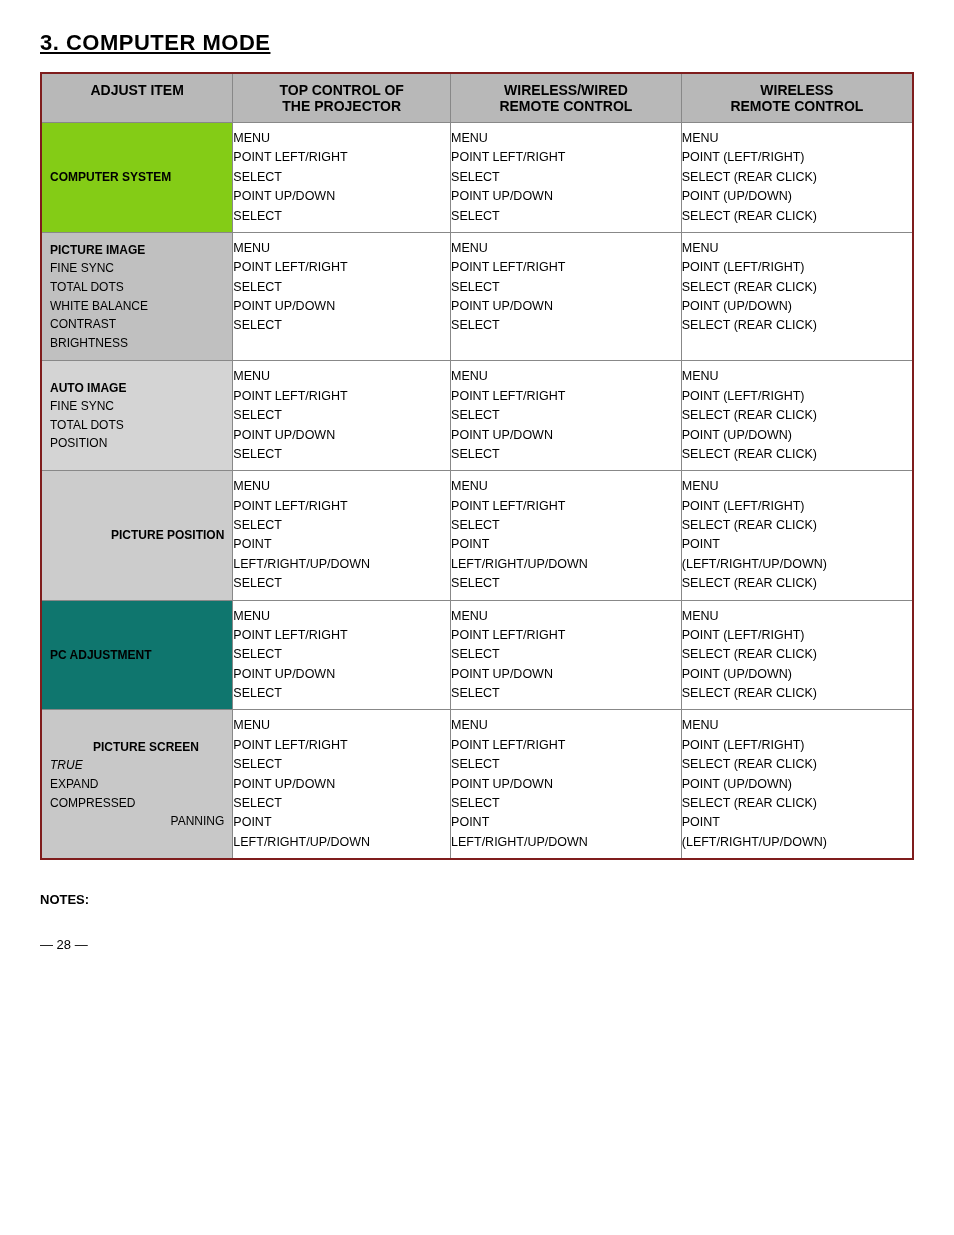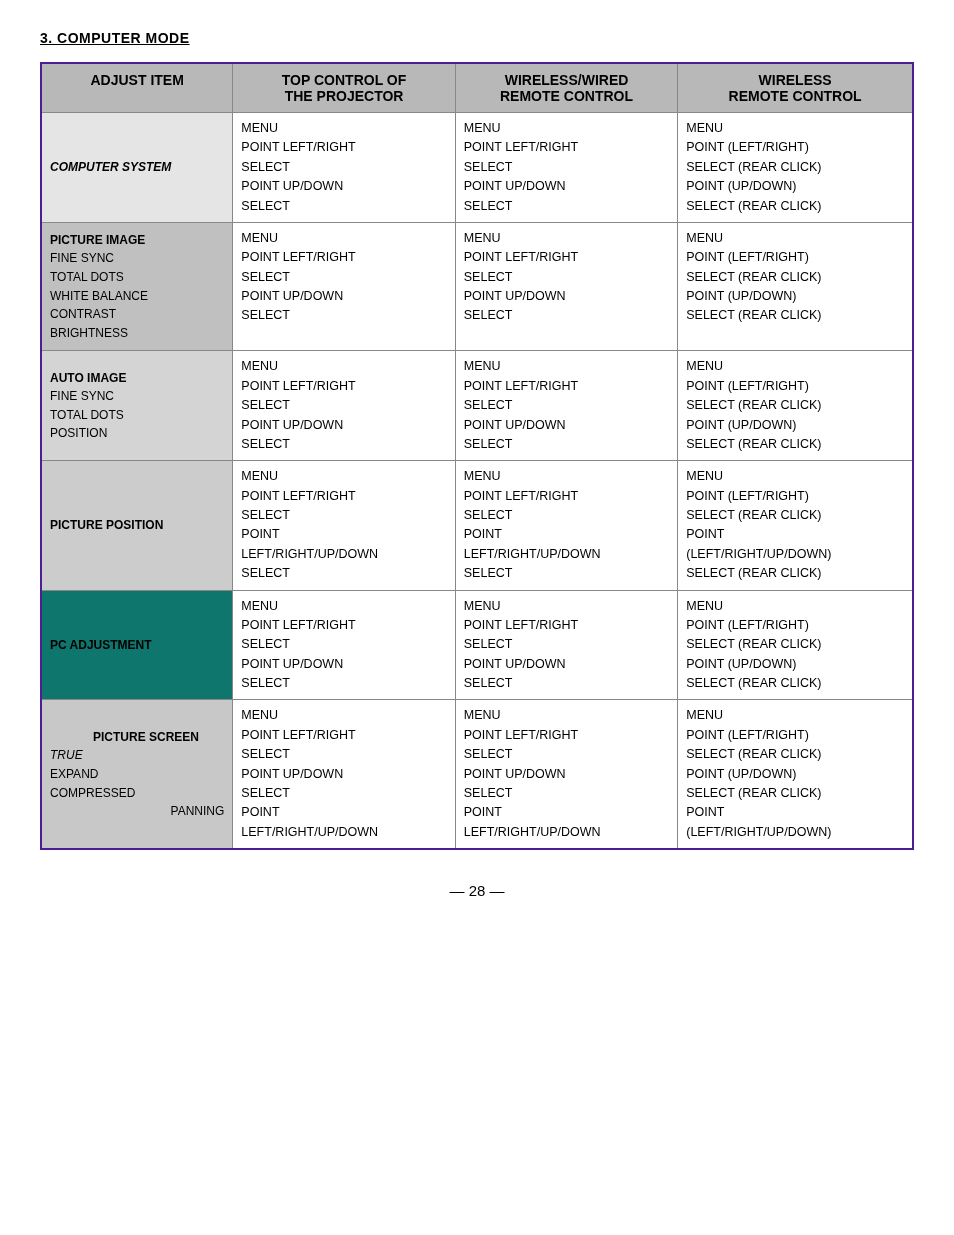"3. COMPUTER MODE" h1 { font-size: 14px -> 22px }
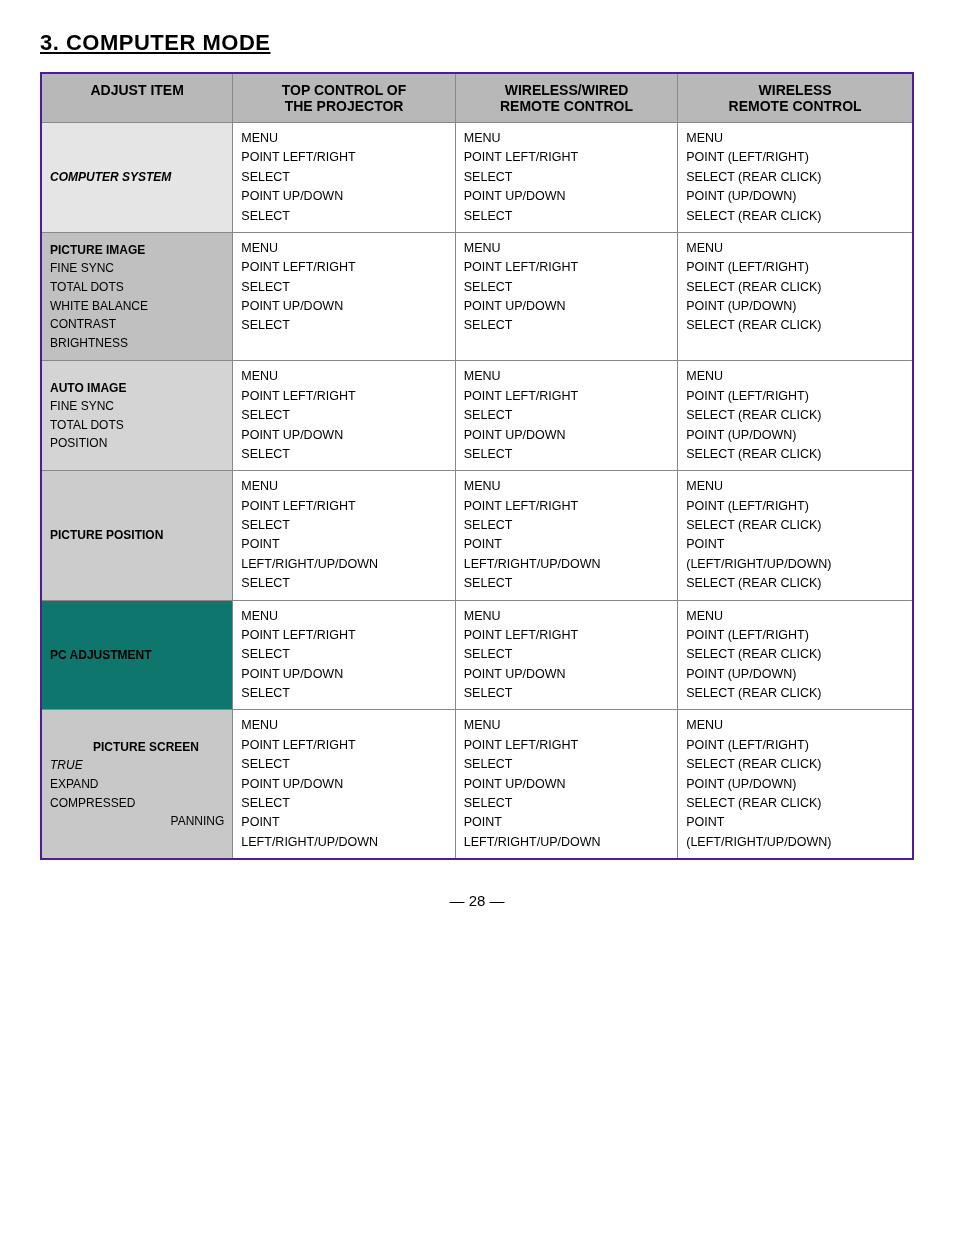"ADJUST ITEM" table { border: 2px solid #4c1d95 -> 2px solid #7f1d1d }
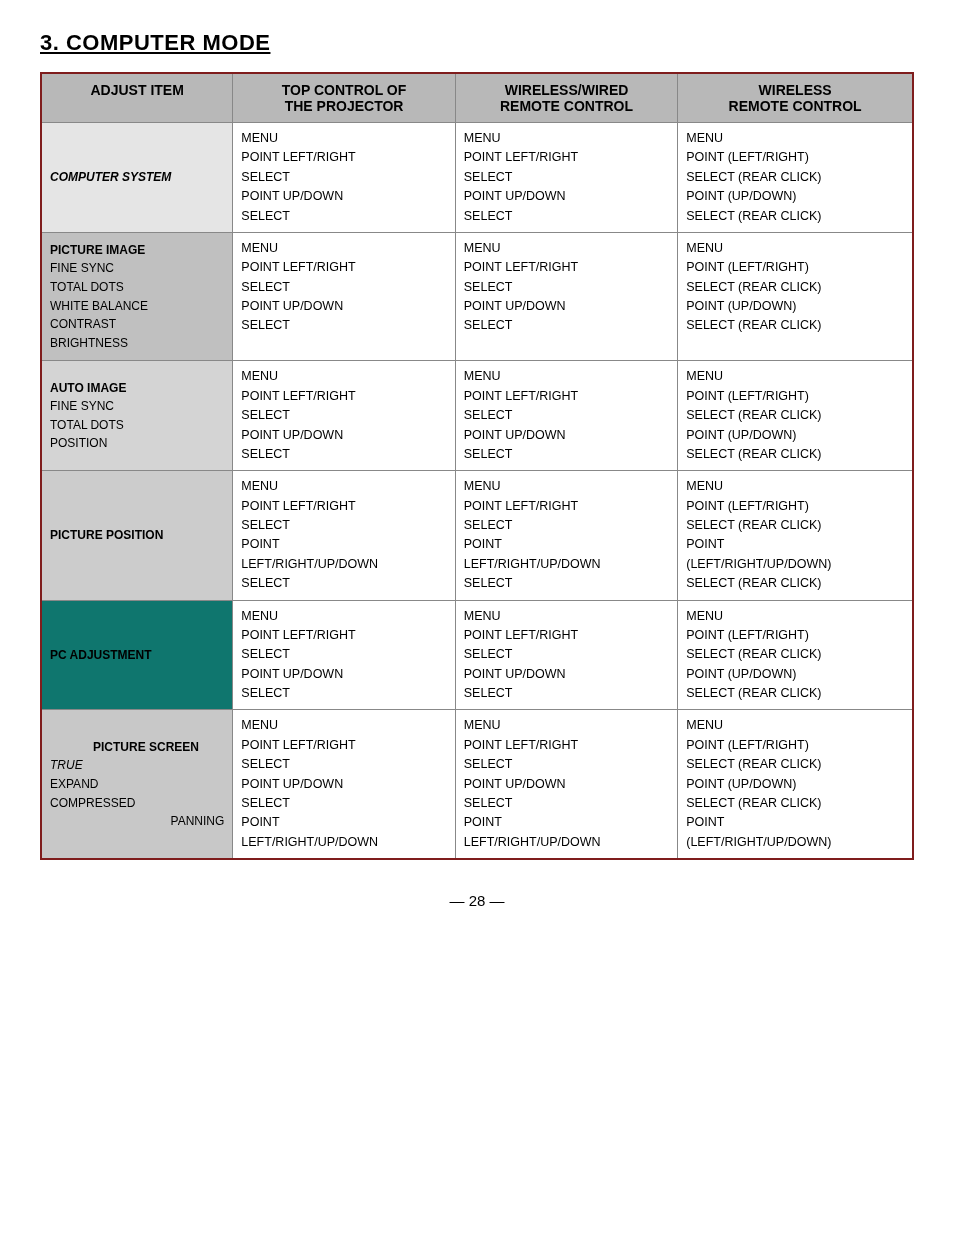"MENU" th, td { padding: 6px 8px -> 6px 0 }
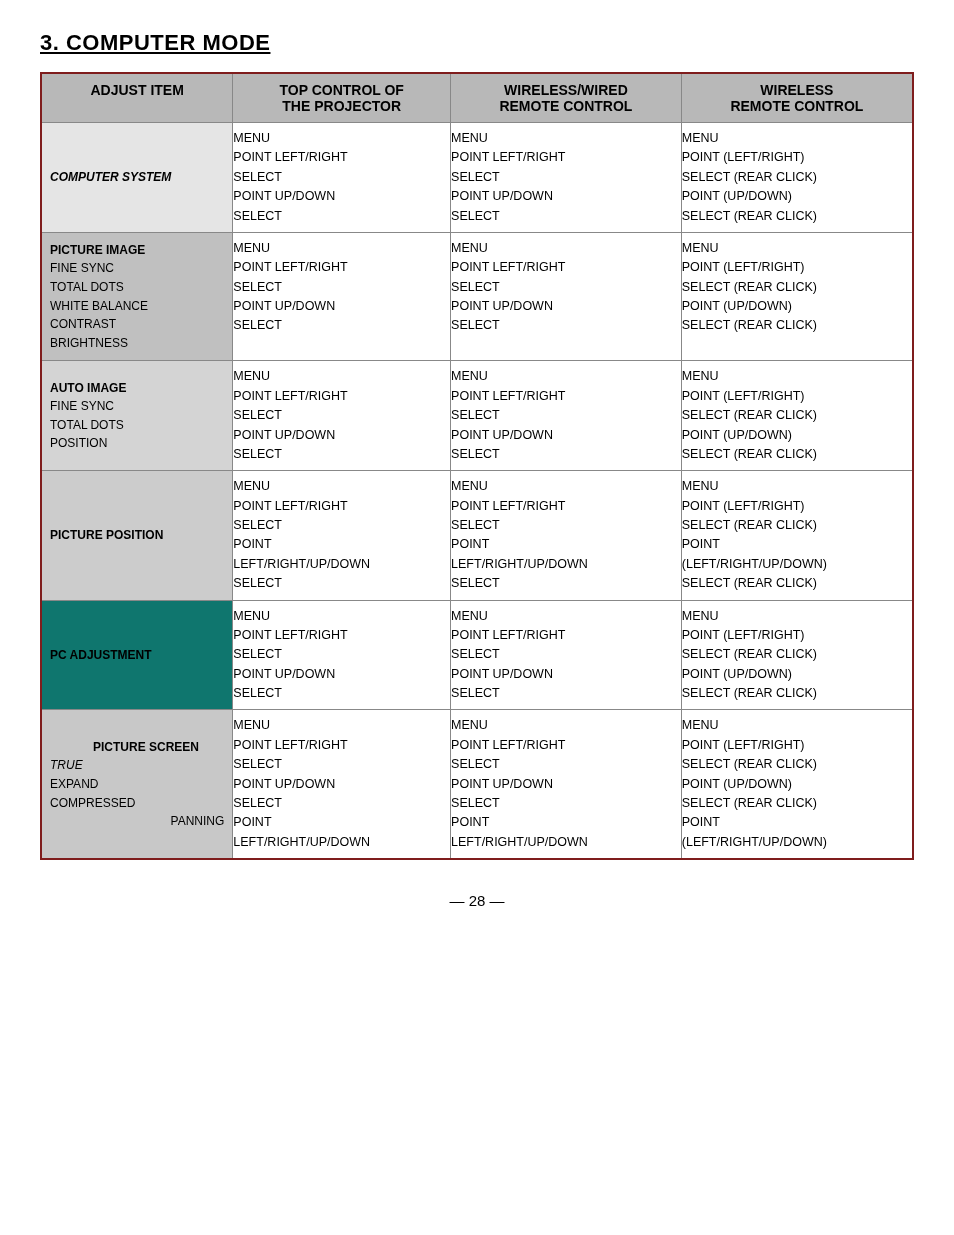"COMPUTER SYSTEM" td.col-adjust { background: #e5e5e5 -> #84cc16; font-style: italic -> none }
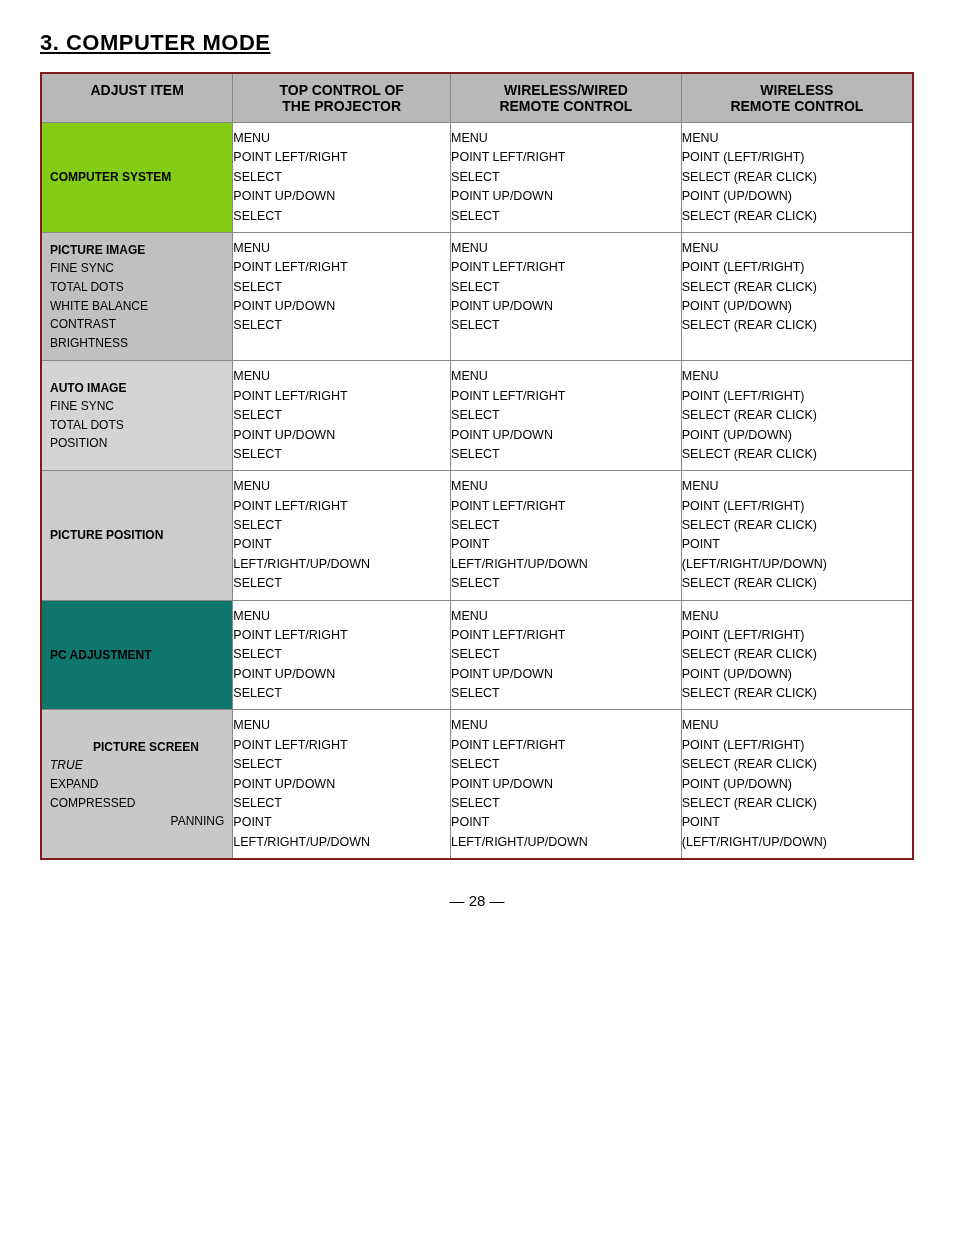"PICTURE POSITION" td.col-adjust { text-align: none -> right }
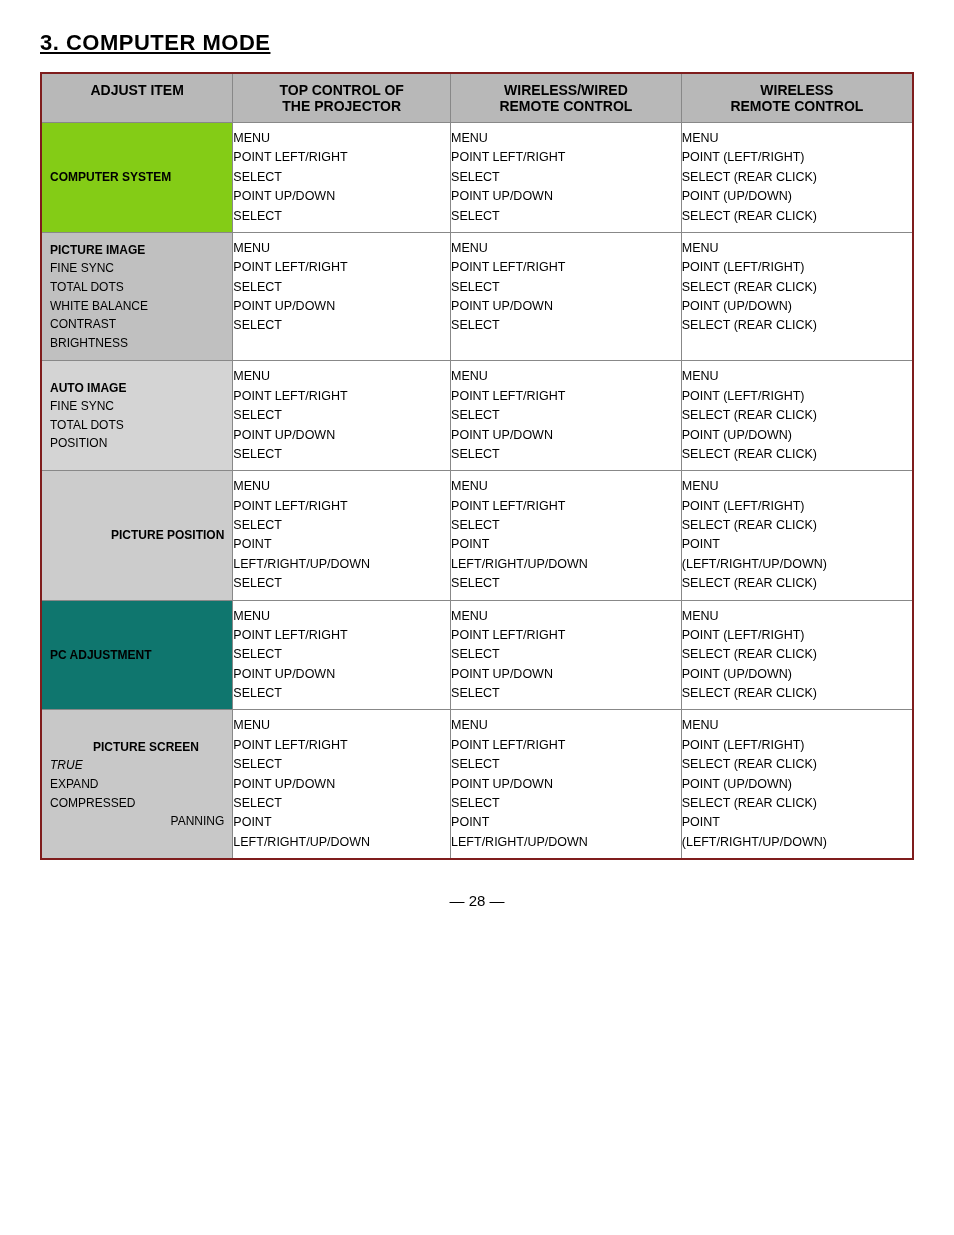"NOTES:" div.notes-title { html: none -> <div>NOTES:</div> }
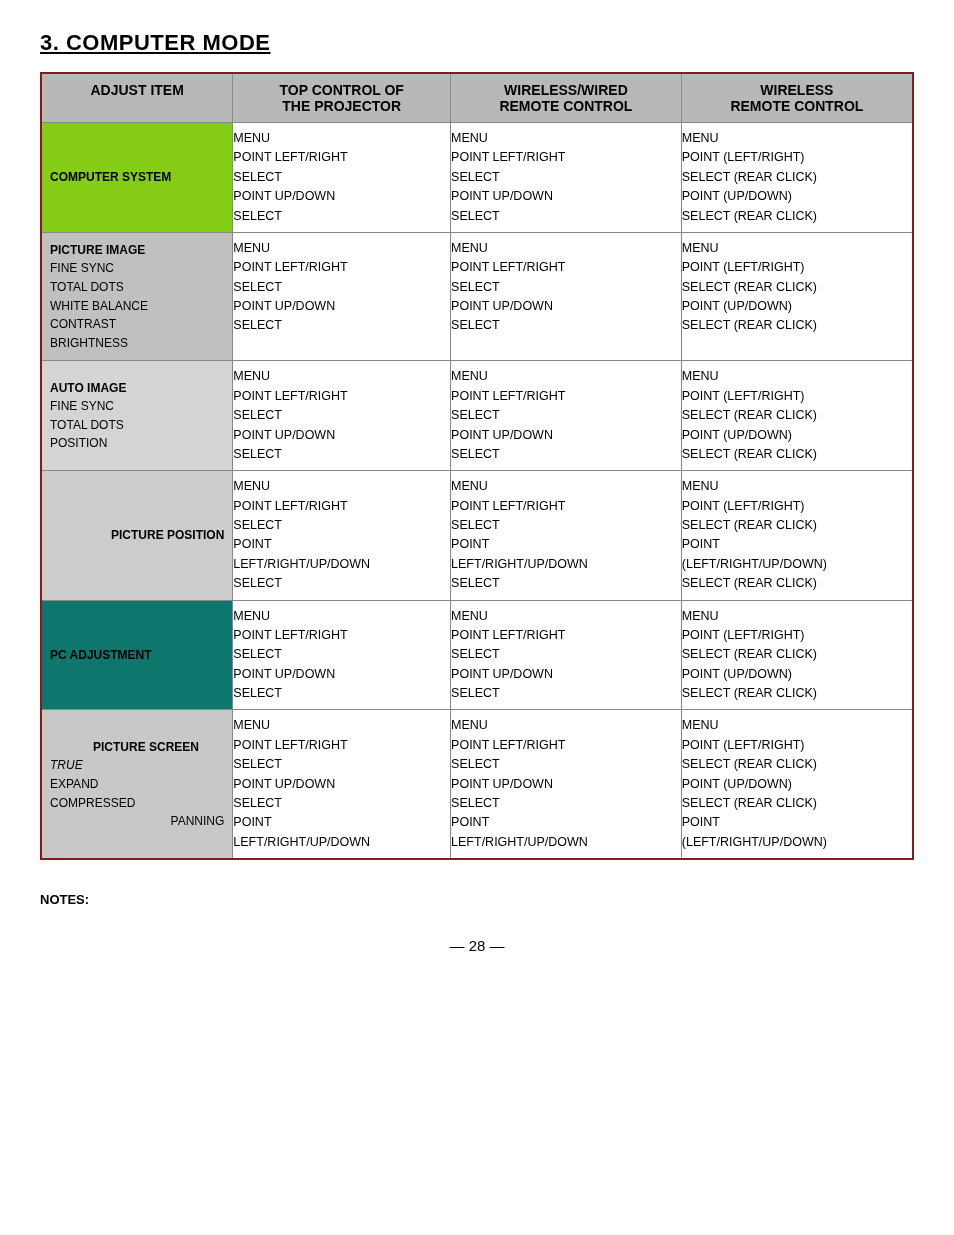"— 28 —" .page-num { font-size: 15px -> 13px; text-align: center -> left }
